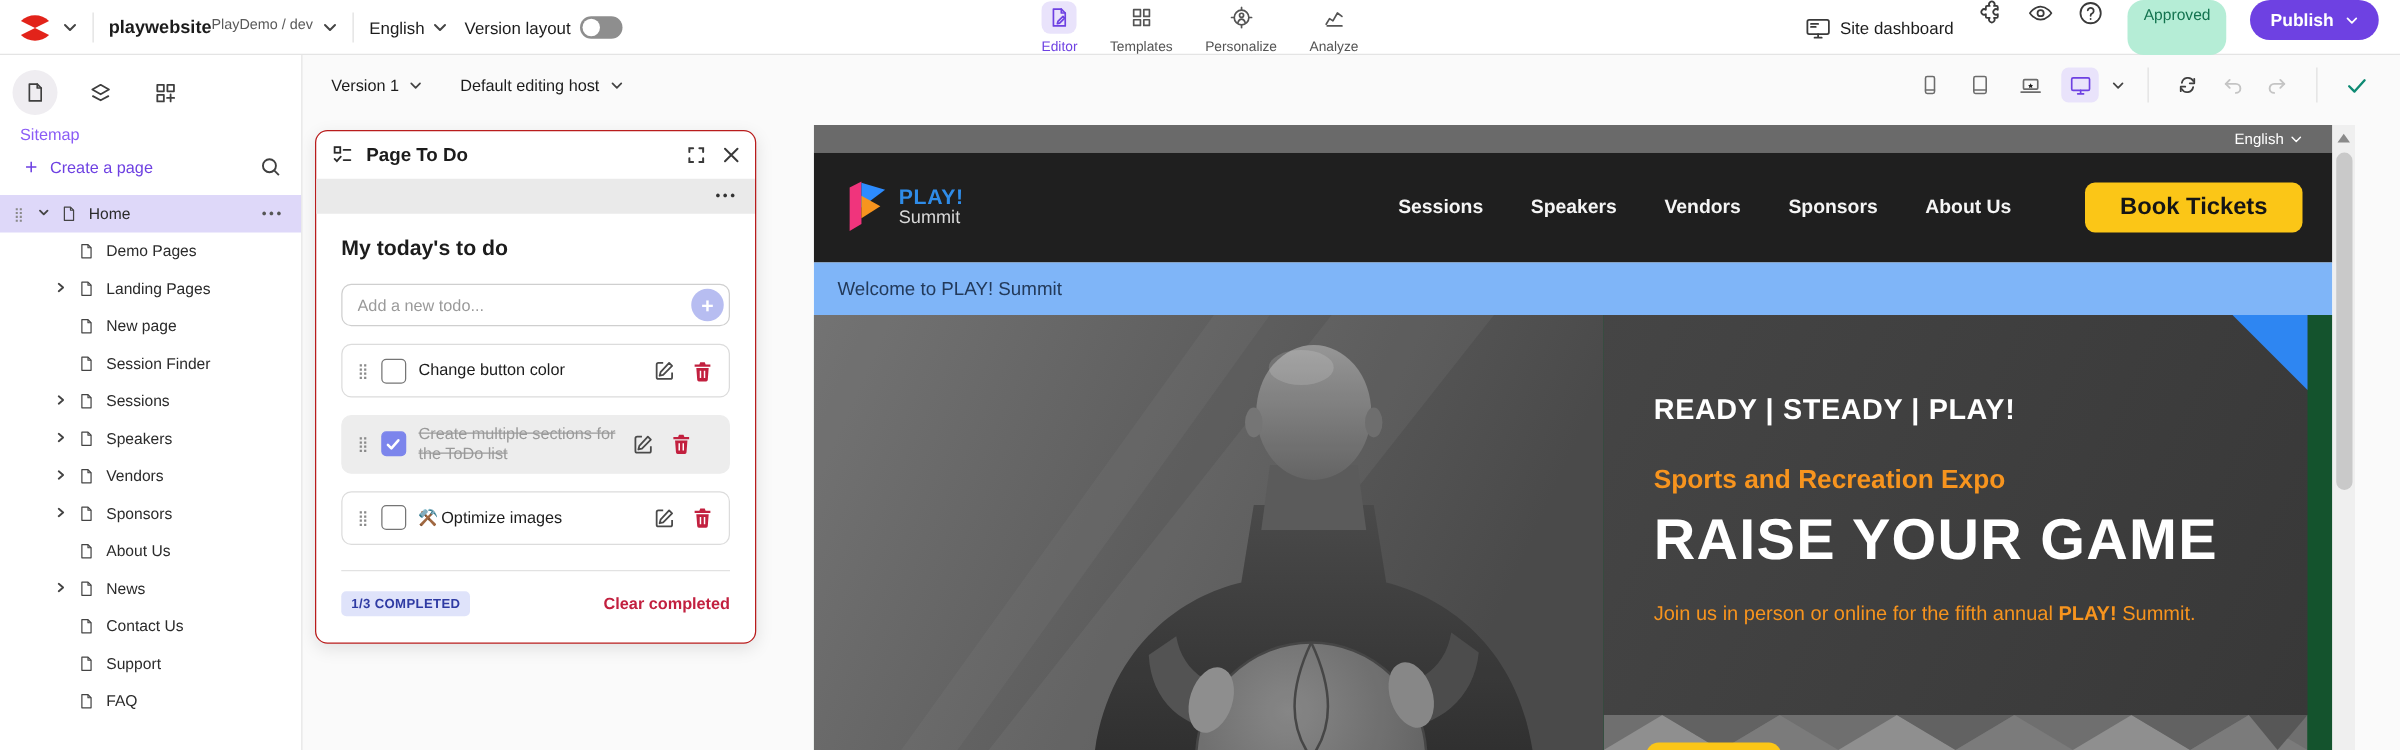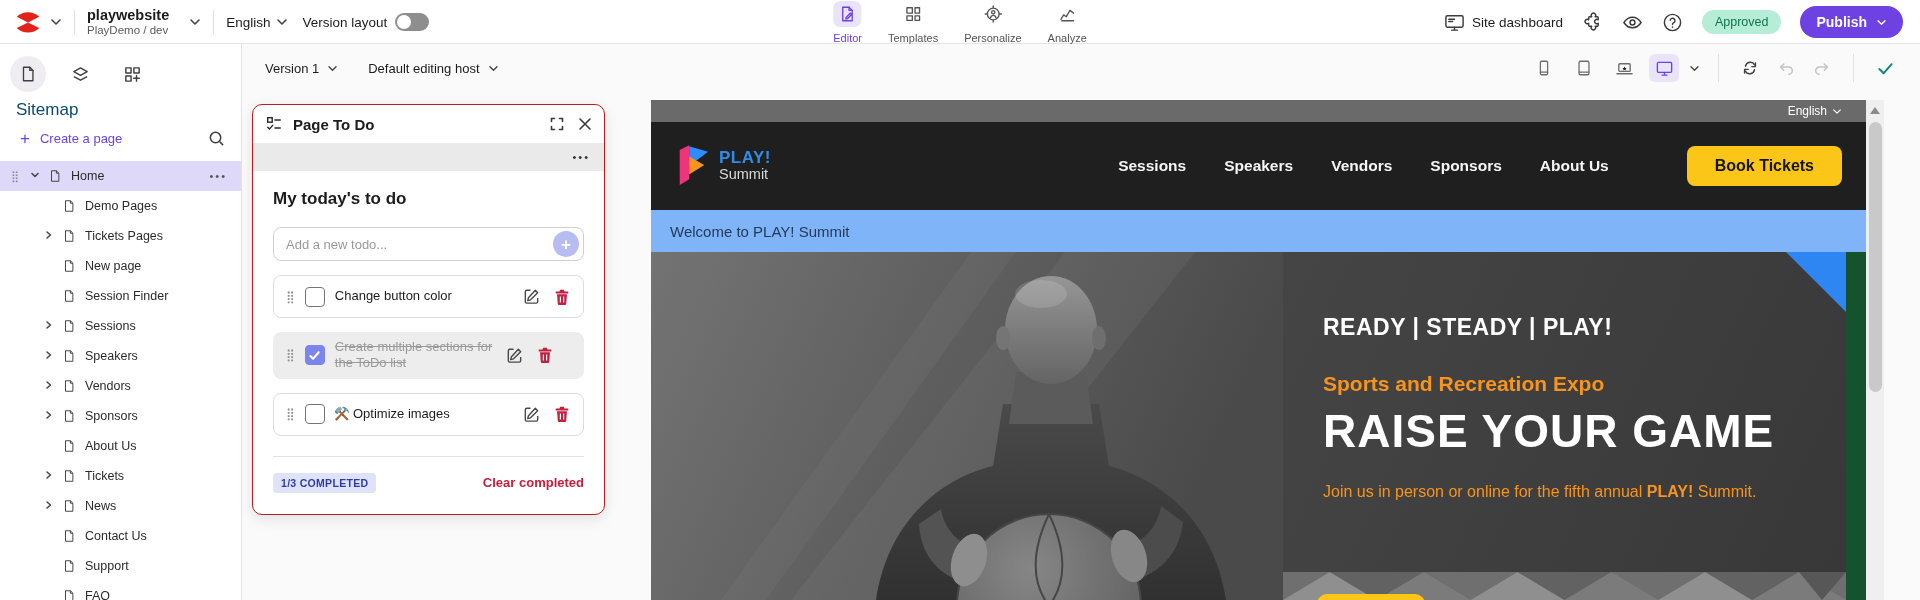"playwebsite" .site-block { flex-direction: column -> row; margin-right: 20px -> 8px }
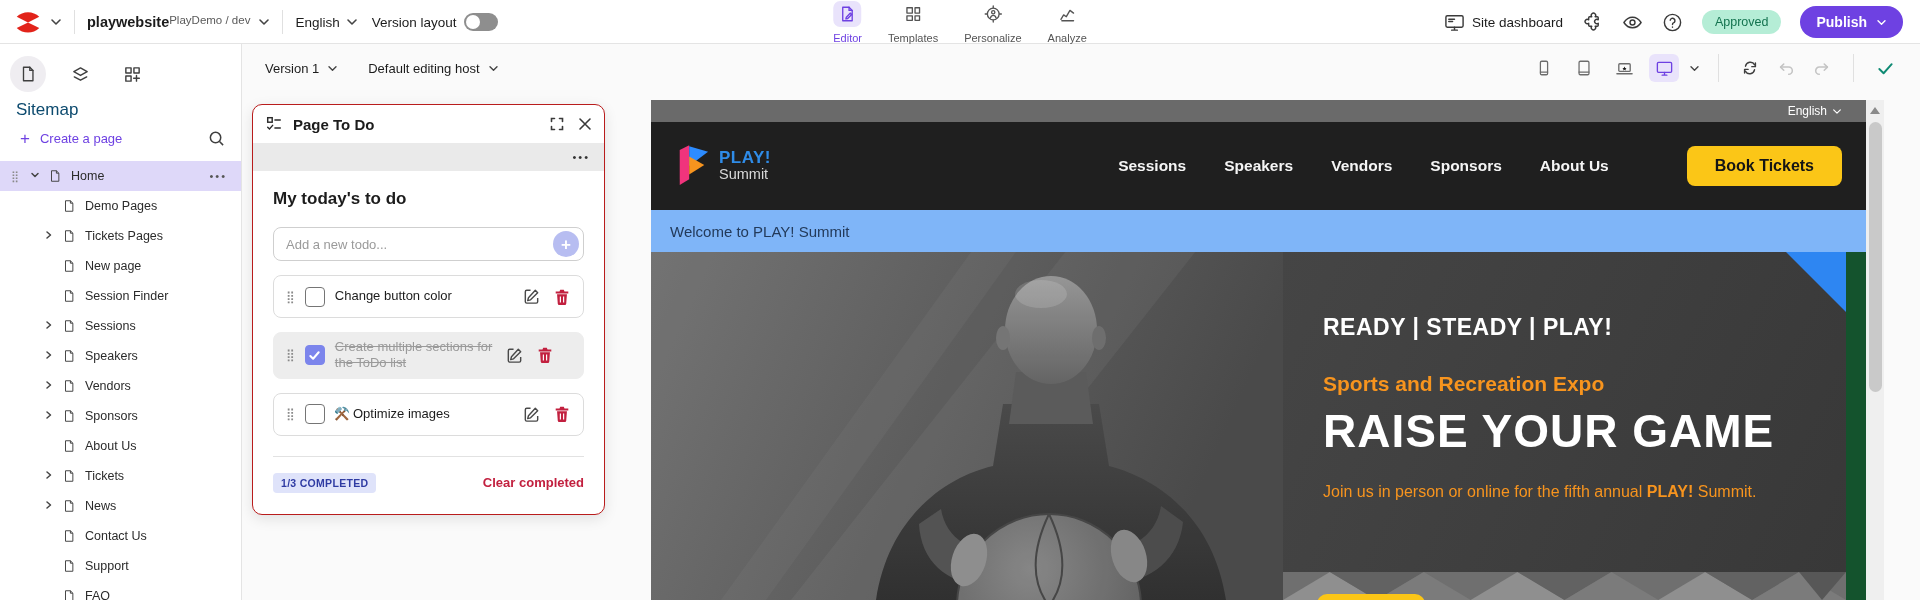"Site dashboard" .topbar-right { align-items: center -> none }
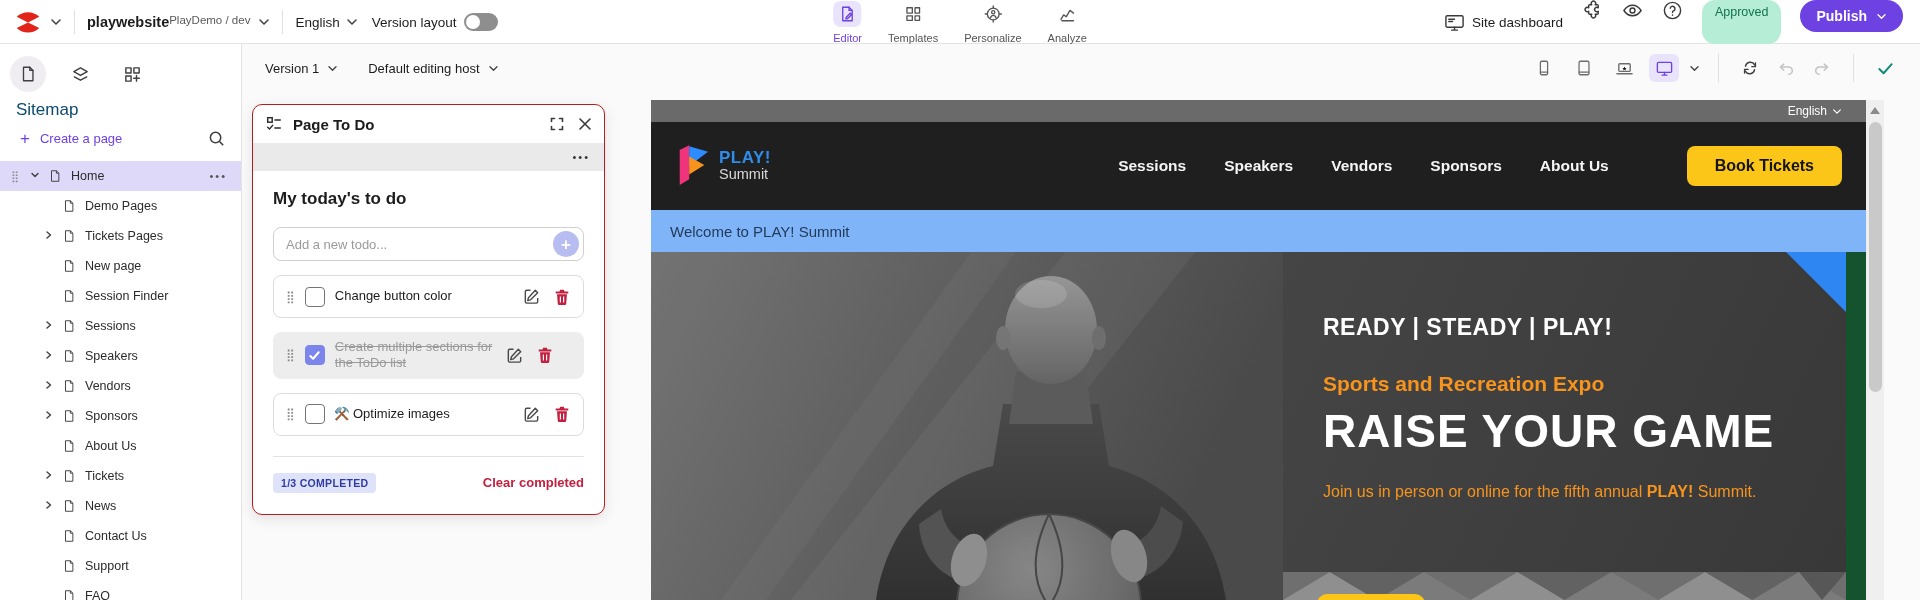"Sitemap" .sitemap-label { color: #0c4a6e -> #8b5cf6; font-size: 17px -> 13px }
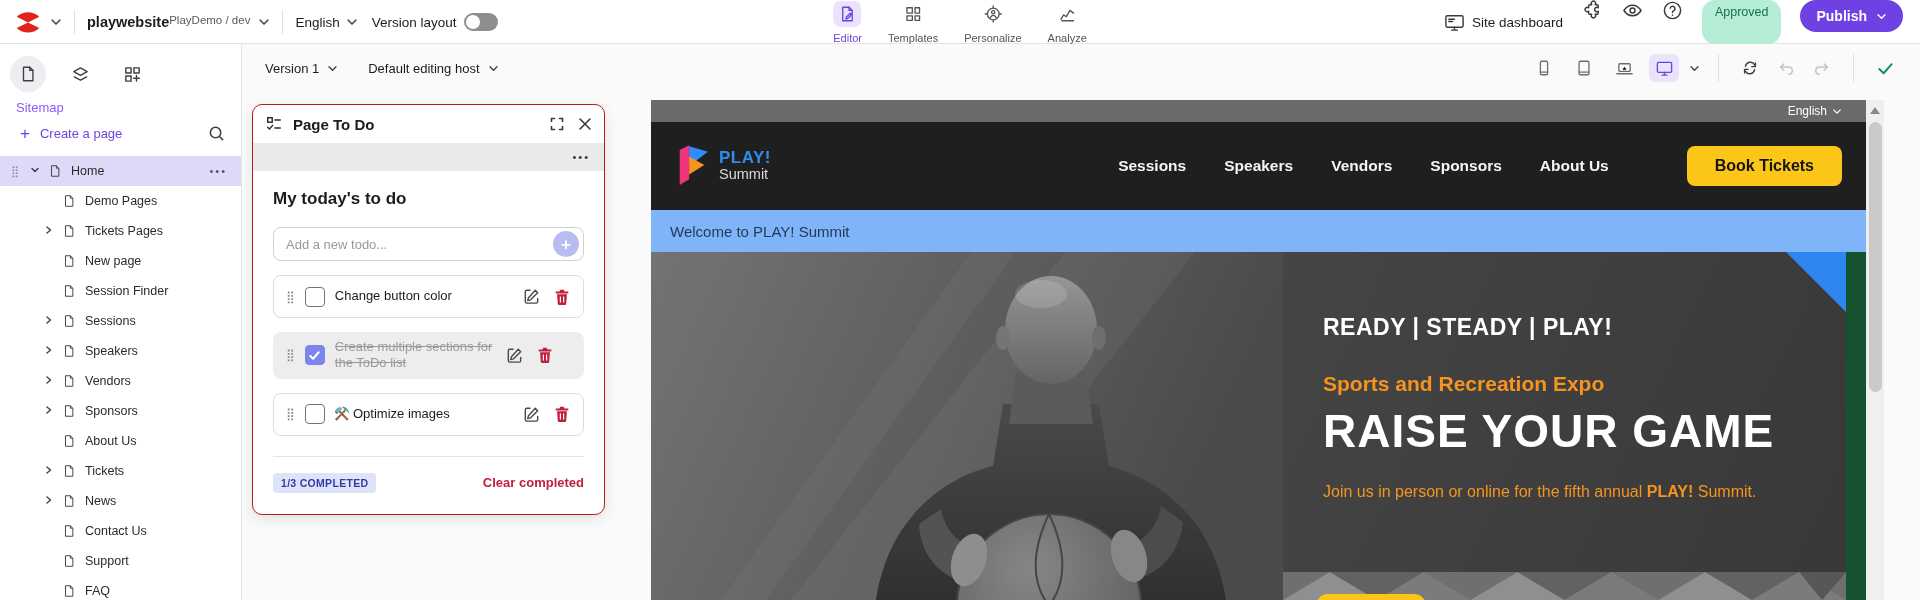"Book Tickets" .book-btn { font-size: 16px -> 19px; margin-left: 40px -> 21px }
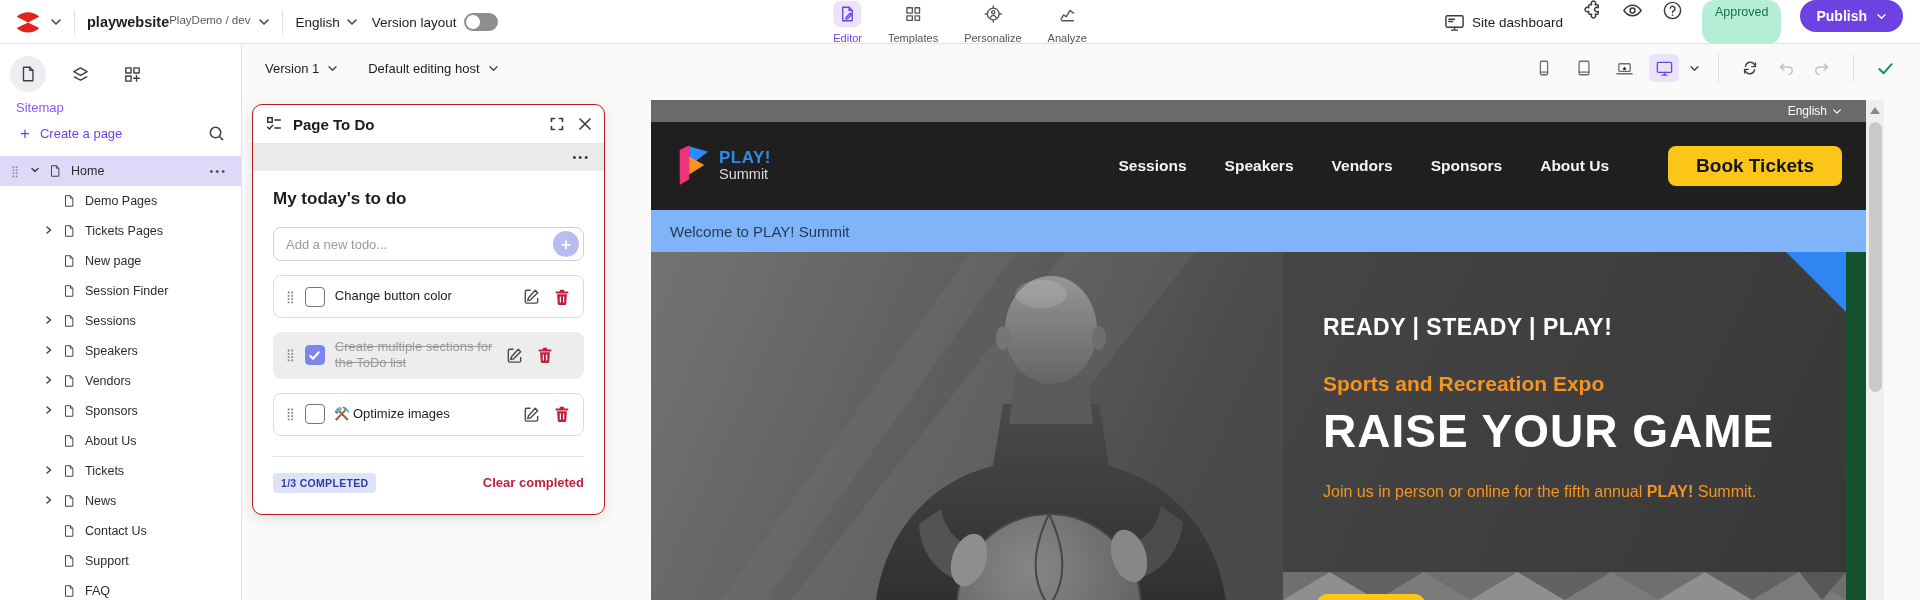"Tickets Pages" span.tlabel { text: Tickets -> Landing }
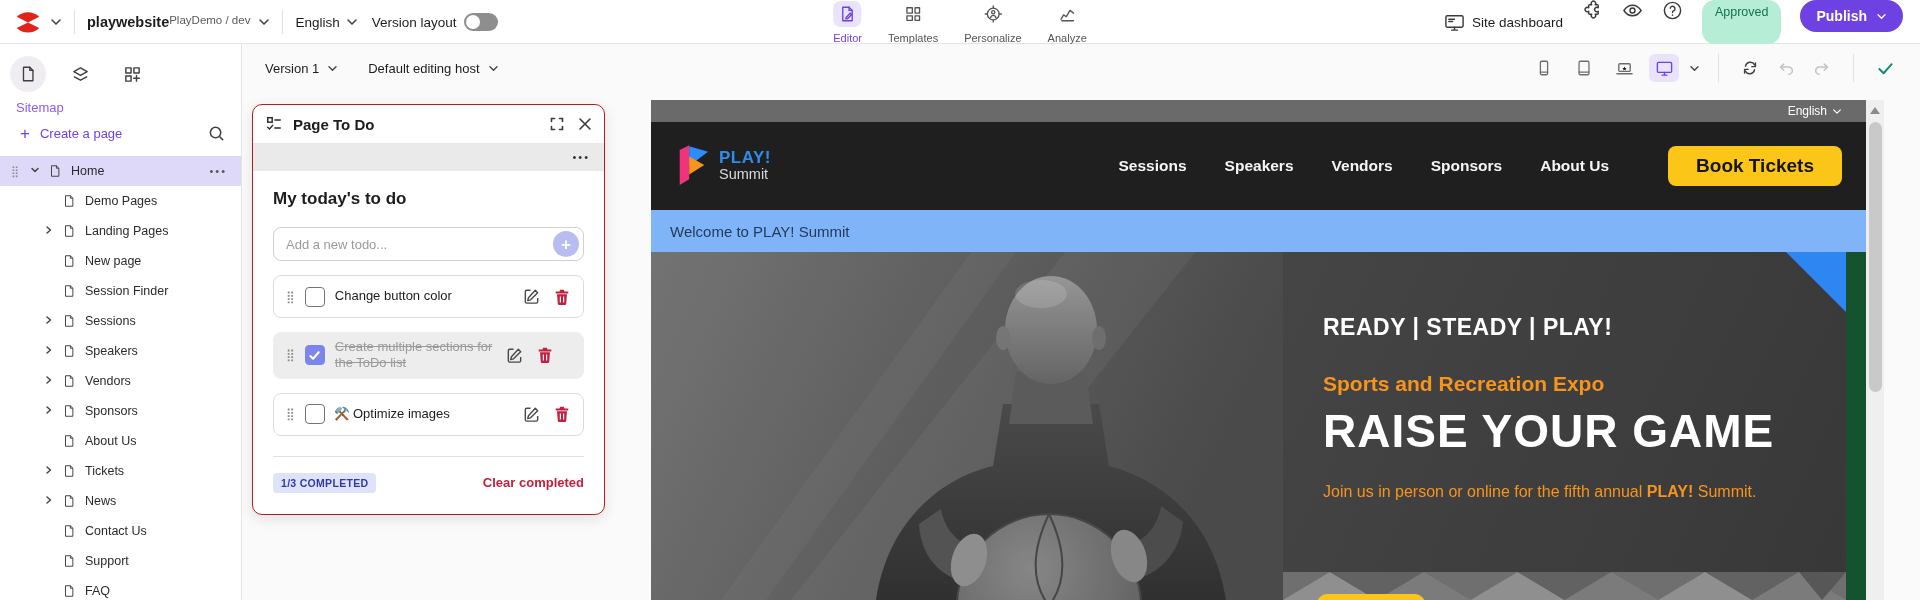"Tickets" div.trow { html: <div> <span> <svg> <polyline></polyline> </svg> </span> <svg> <path></path> <path></path> </svg> <span>Tickets</span> </div> -> none }
